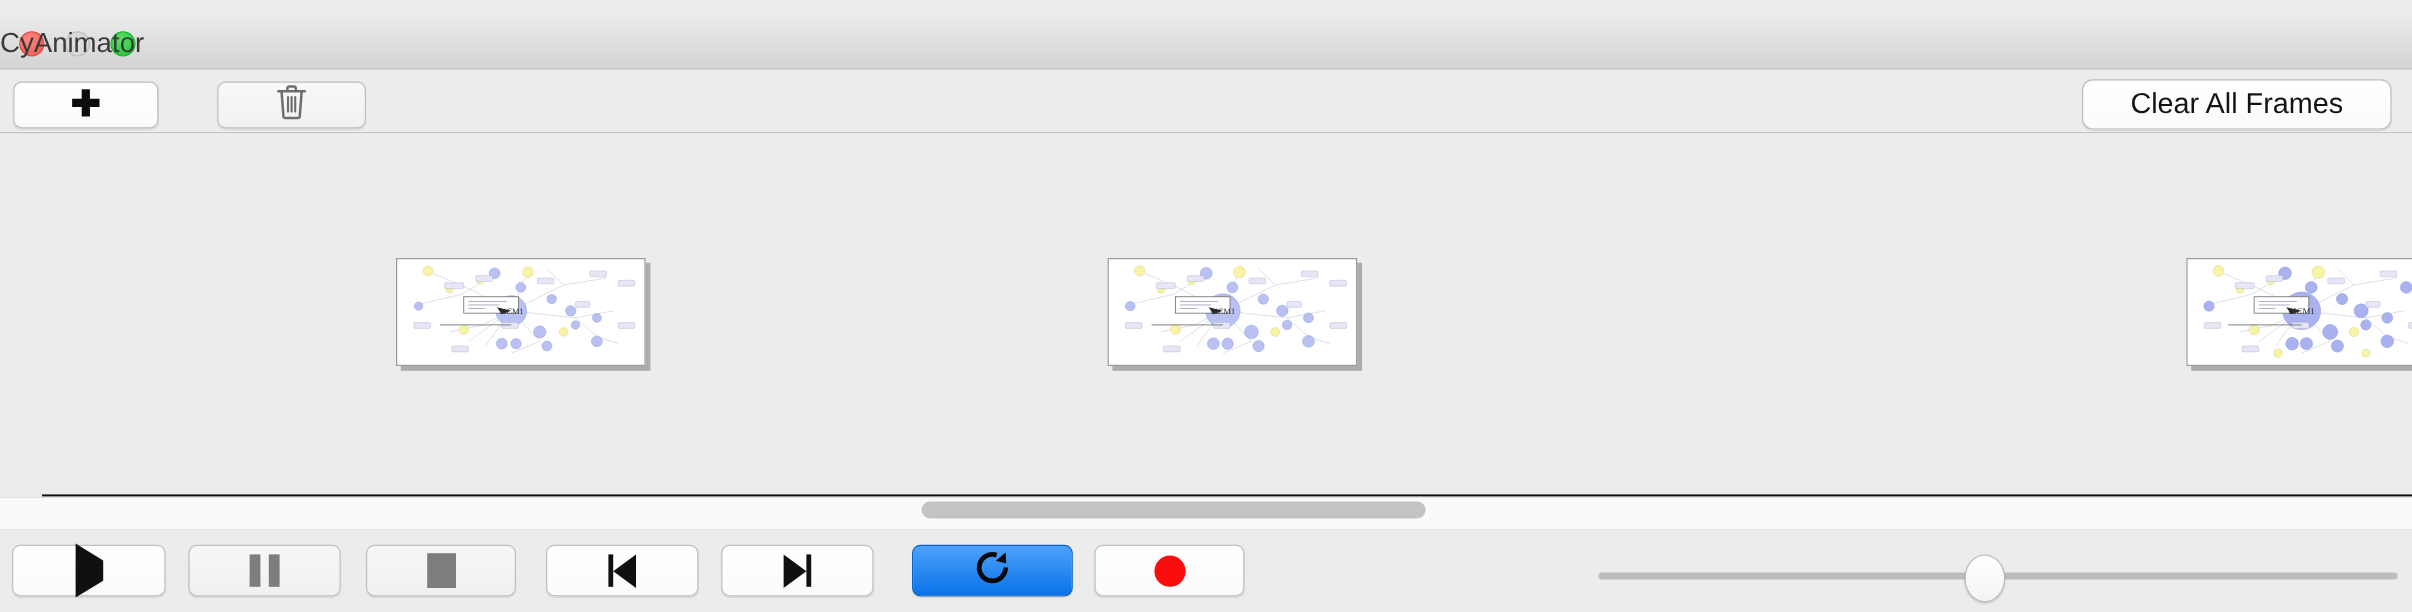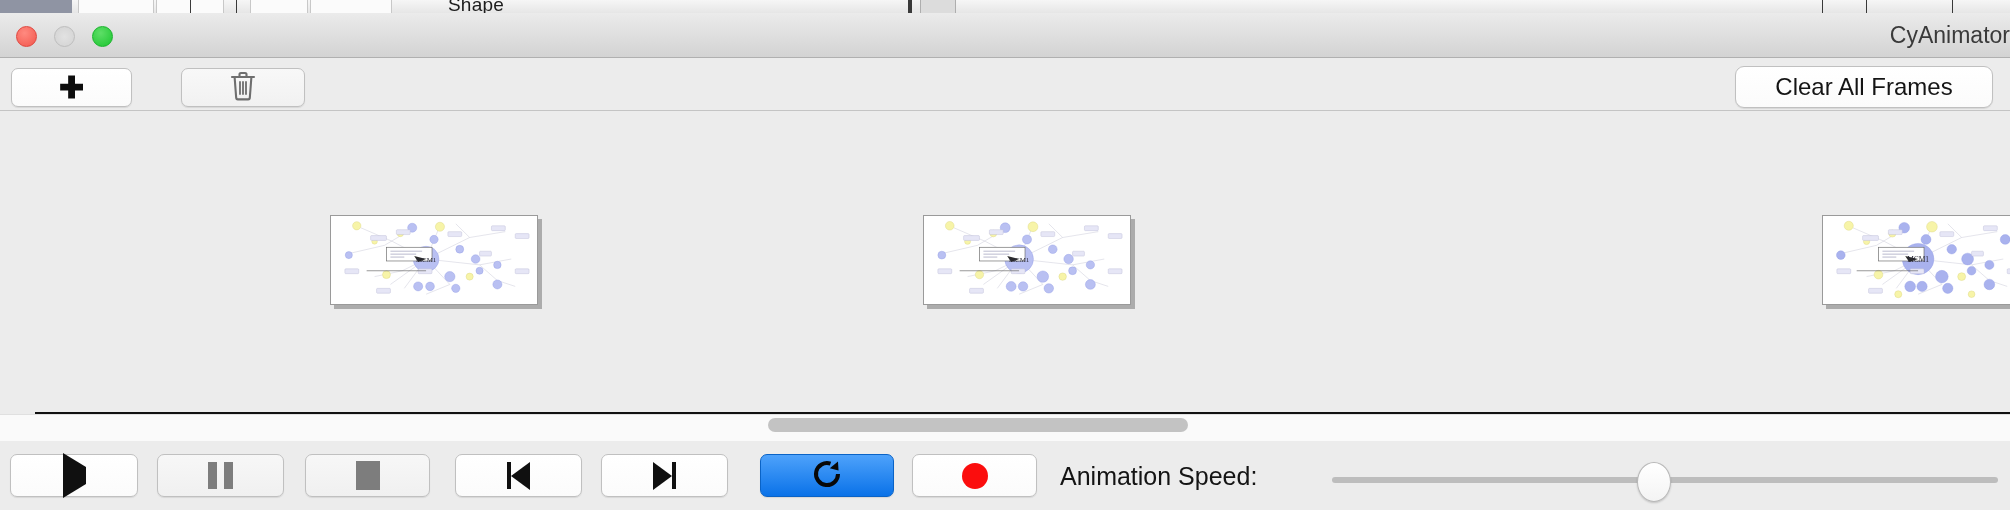"Shape" div.bg-strip { html: <div> <div></div> <div></div> <div></div> <div></div> <div></div> <div></div> <div></div> <div>Shape</div> <div></div> <div></div> <div></div> <div></div> <div></div> </div> -> none }
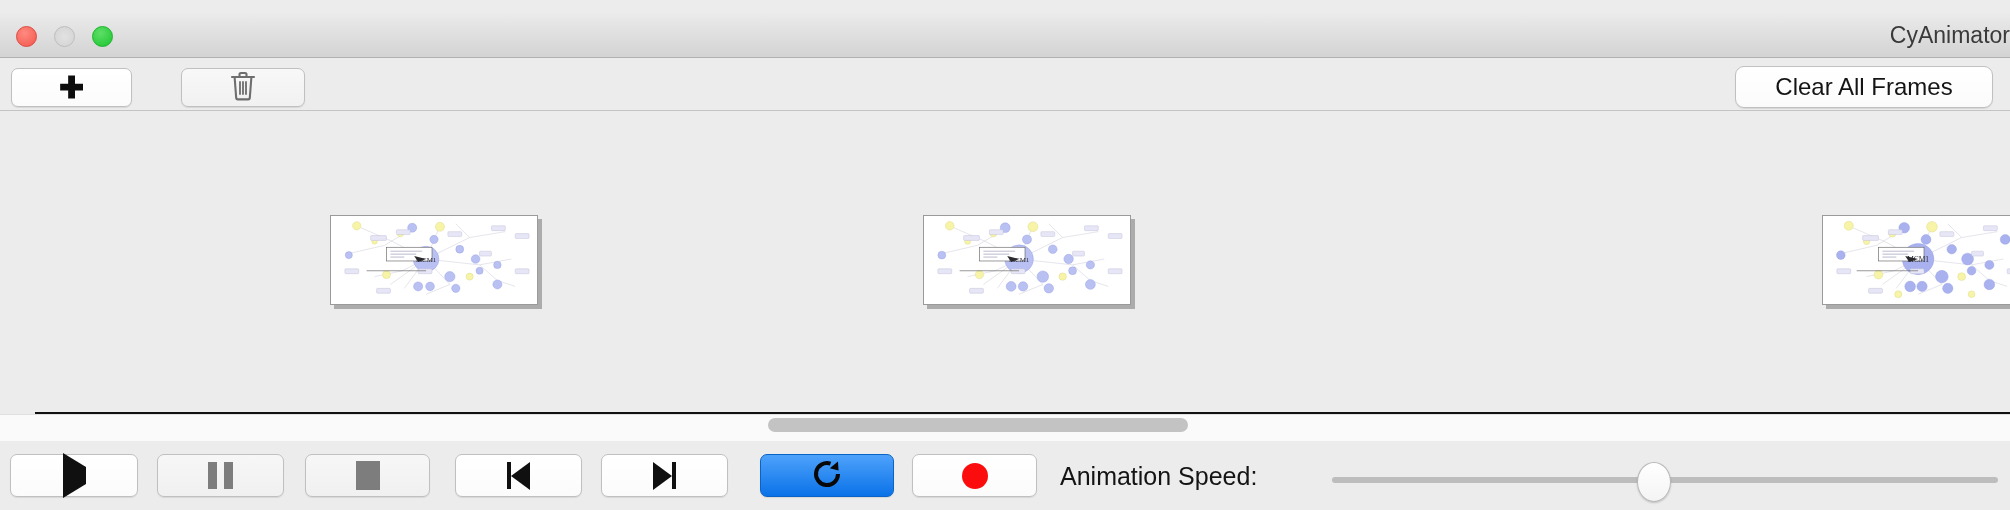"CyAnimator" .window-title { text-align: right -> left }
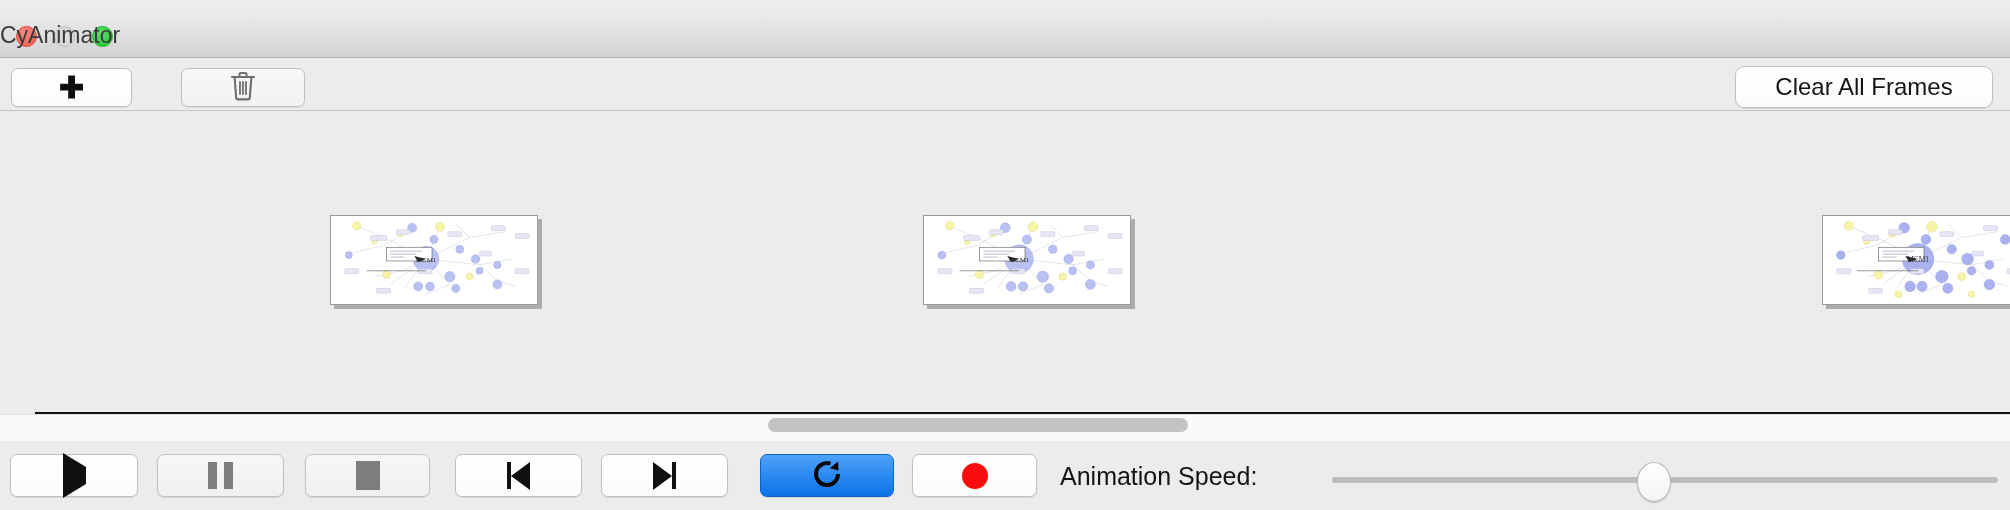"Animation Speed:" div.speed-label { html: <div>Animation Speed:</div> -> none }
